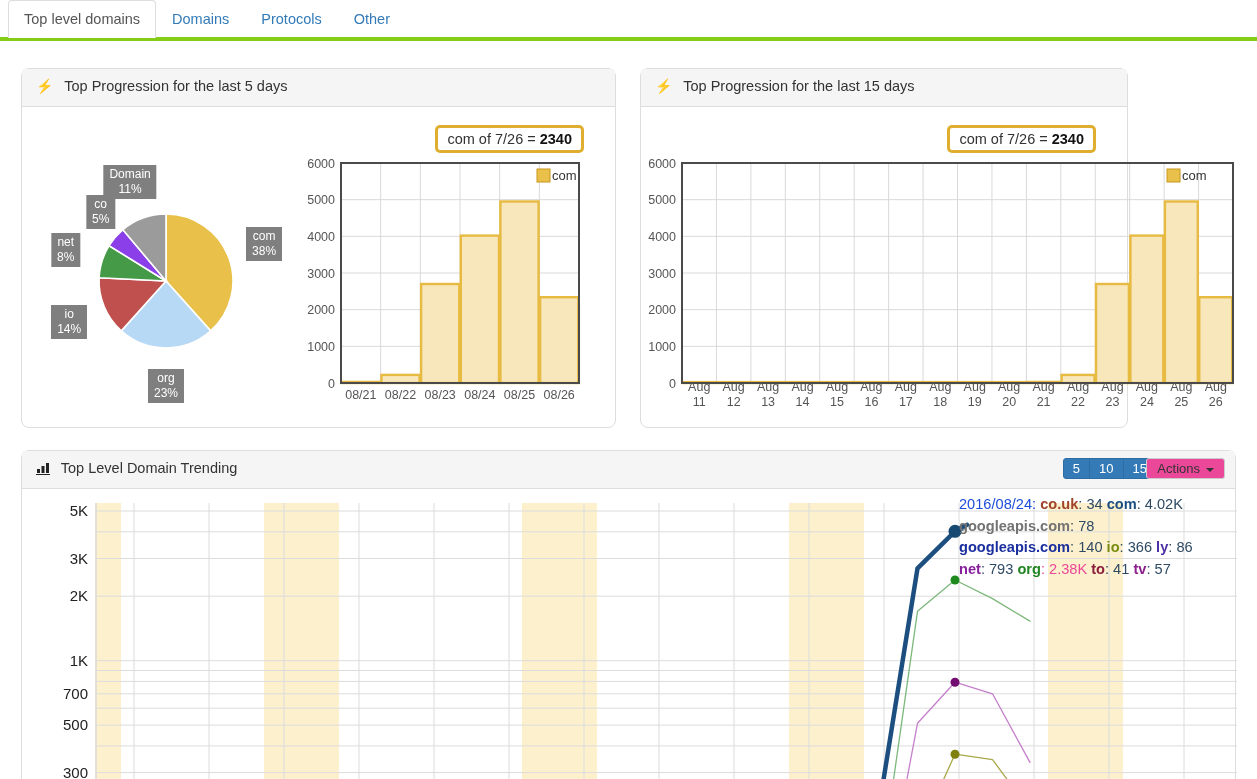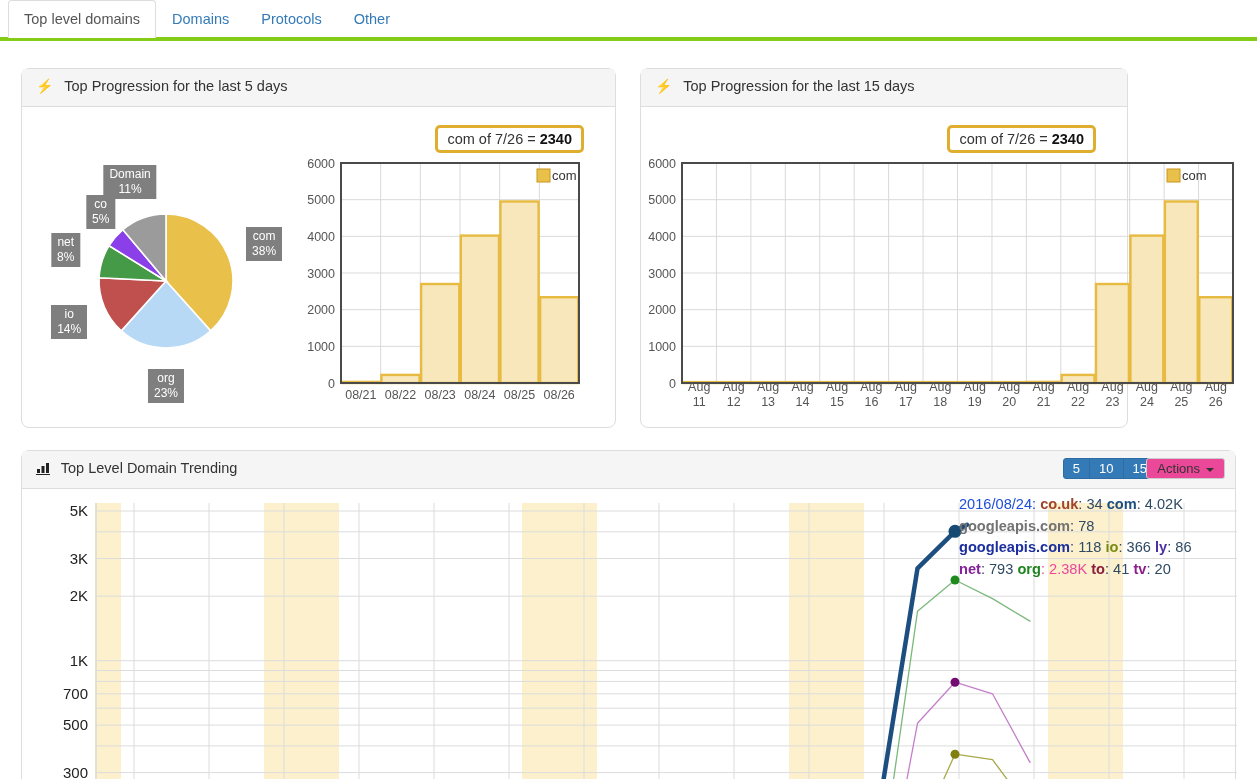": 118" span { text: 118 -> 140 }
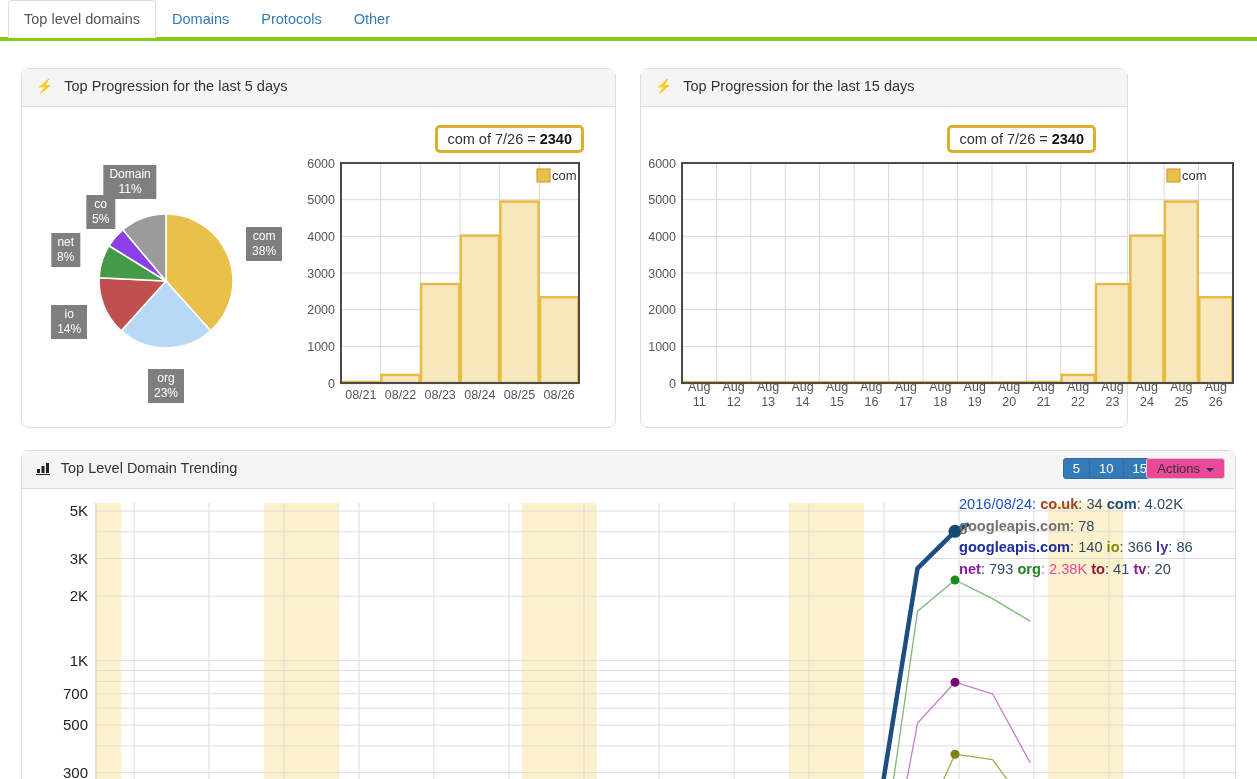": 20" span { text: 20 -> 57 }
